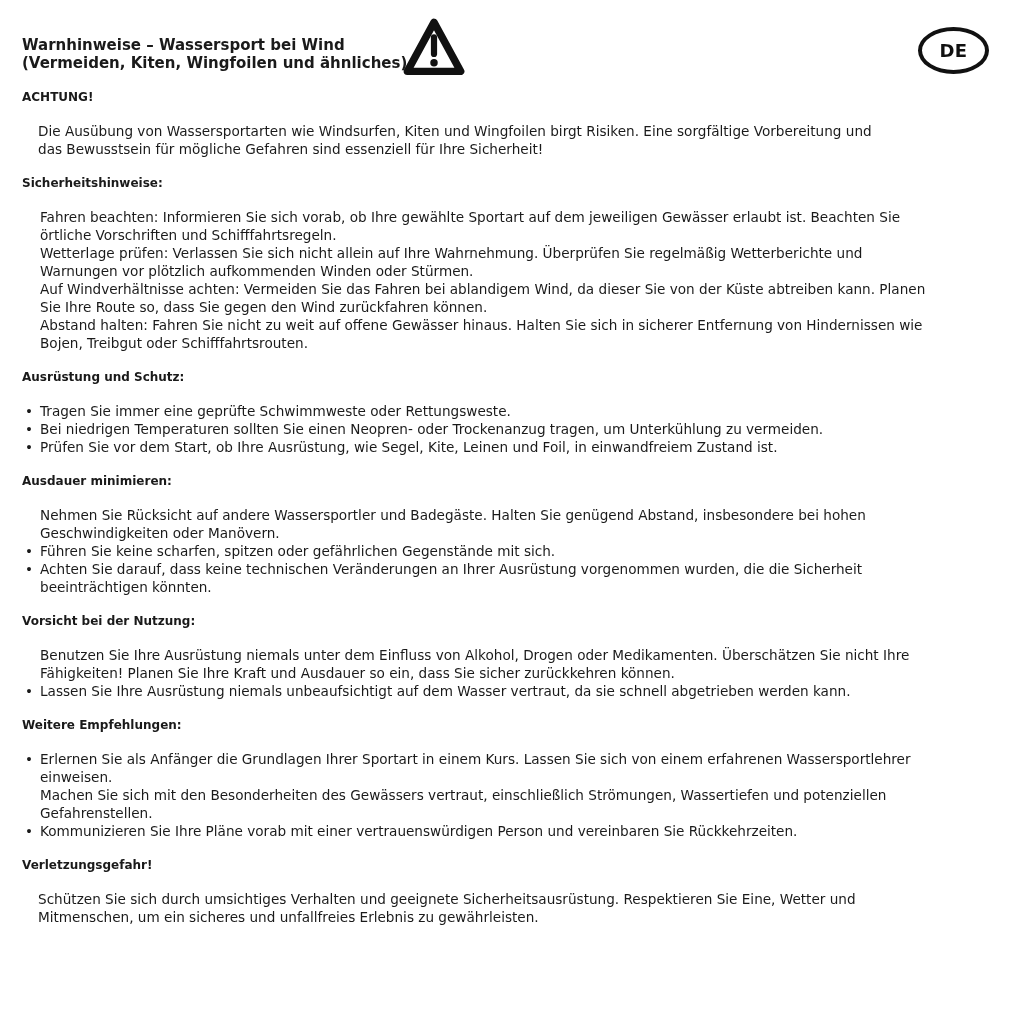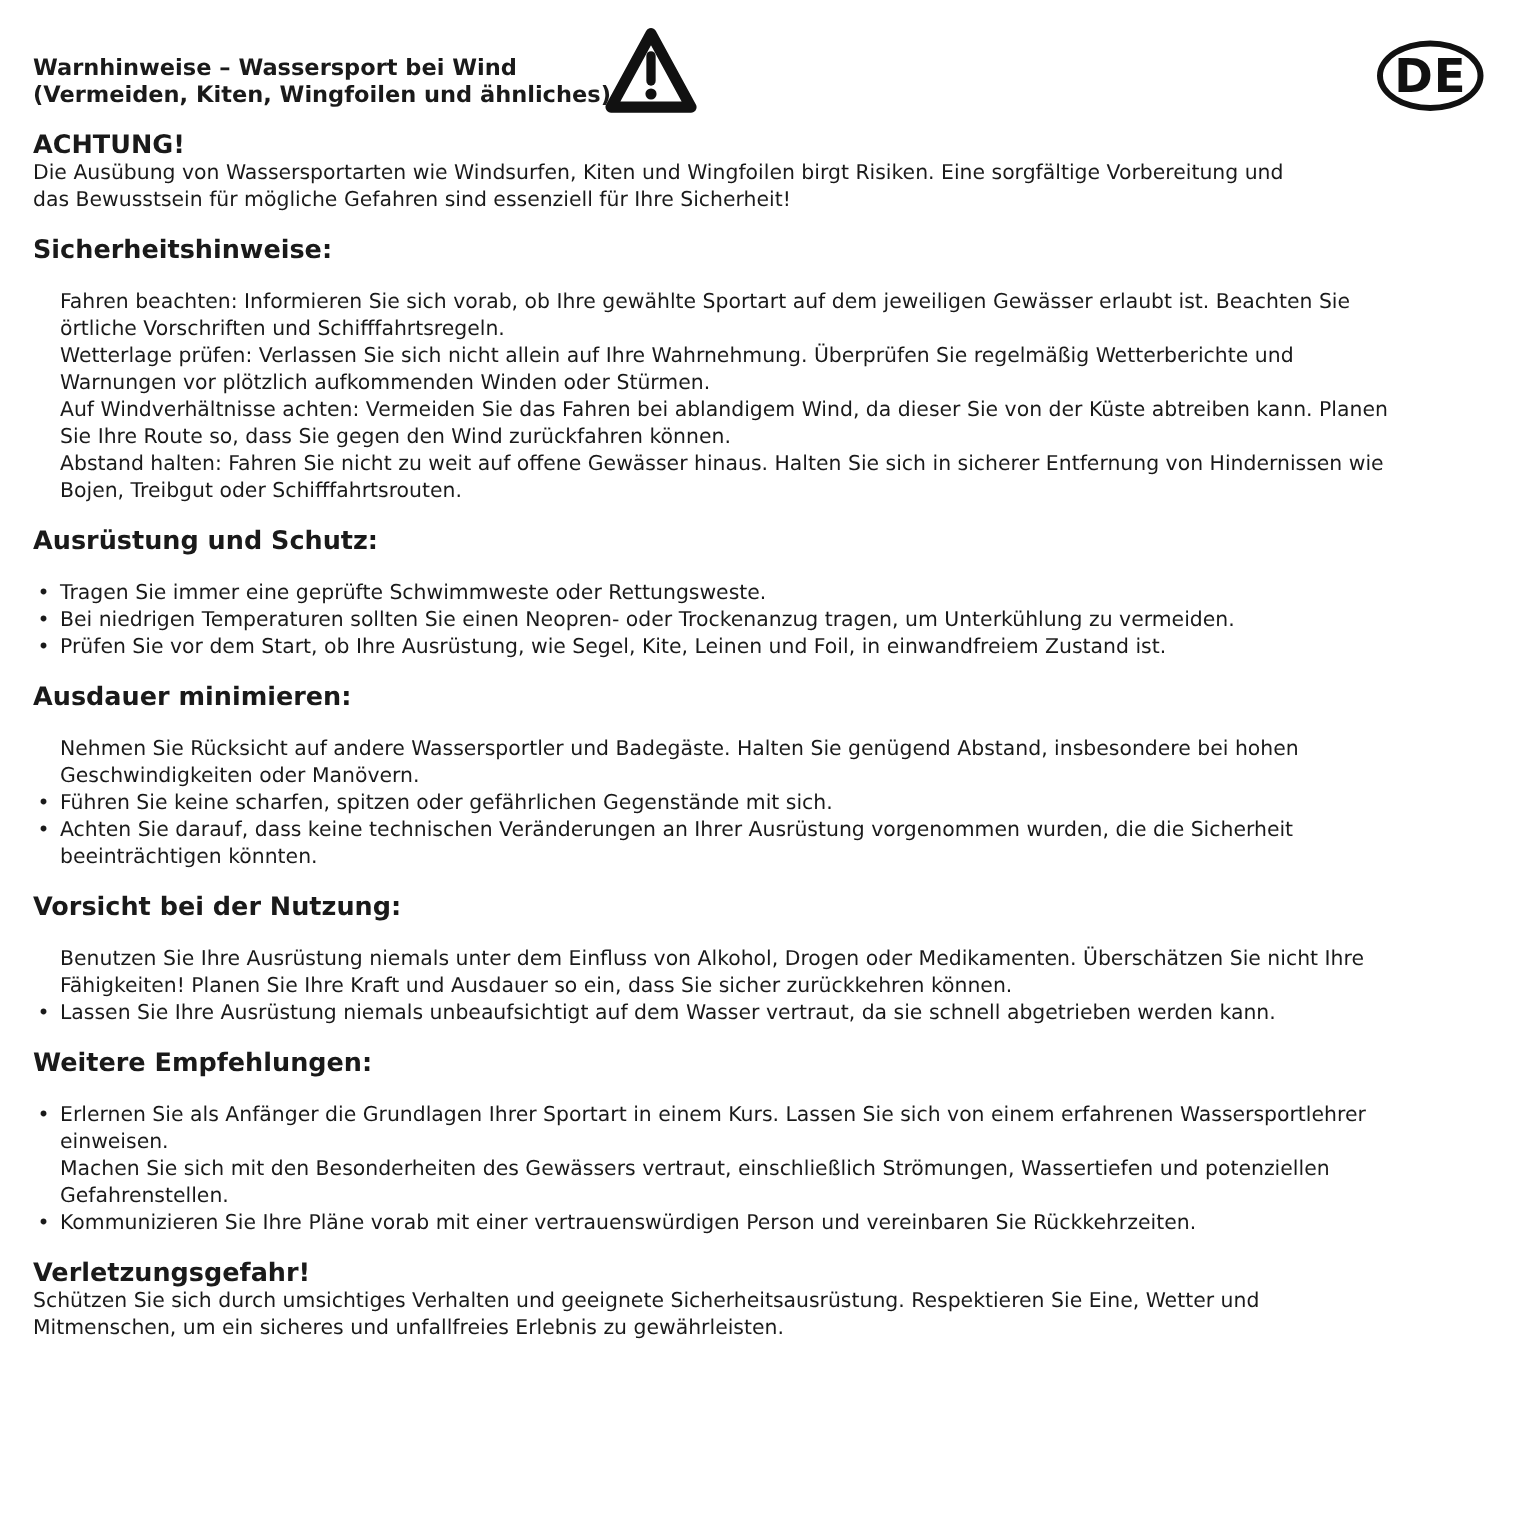"DE" .lang-badge { font-size: 31px -> 18px }
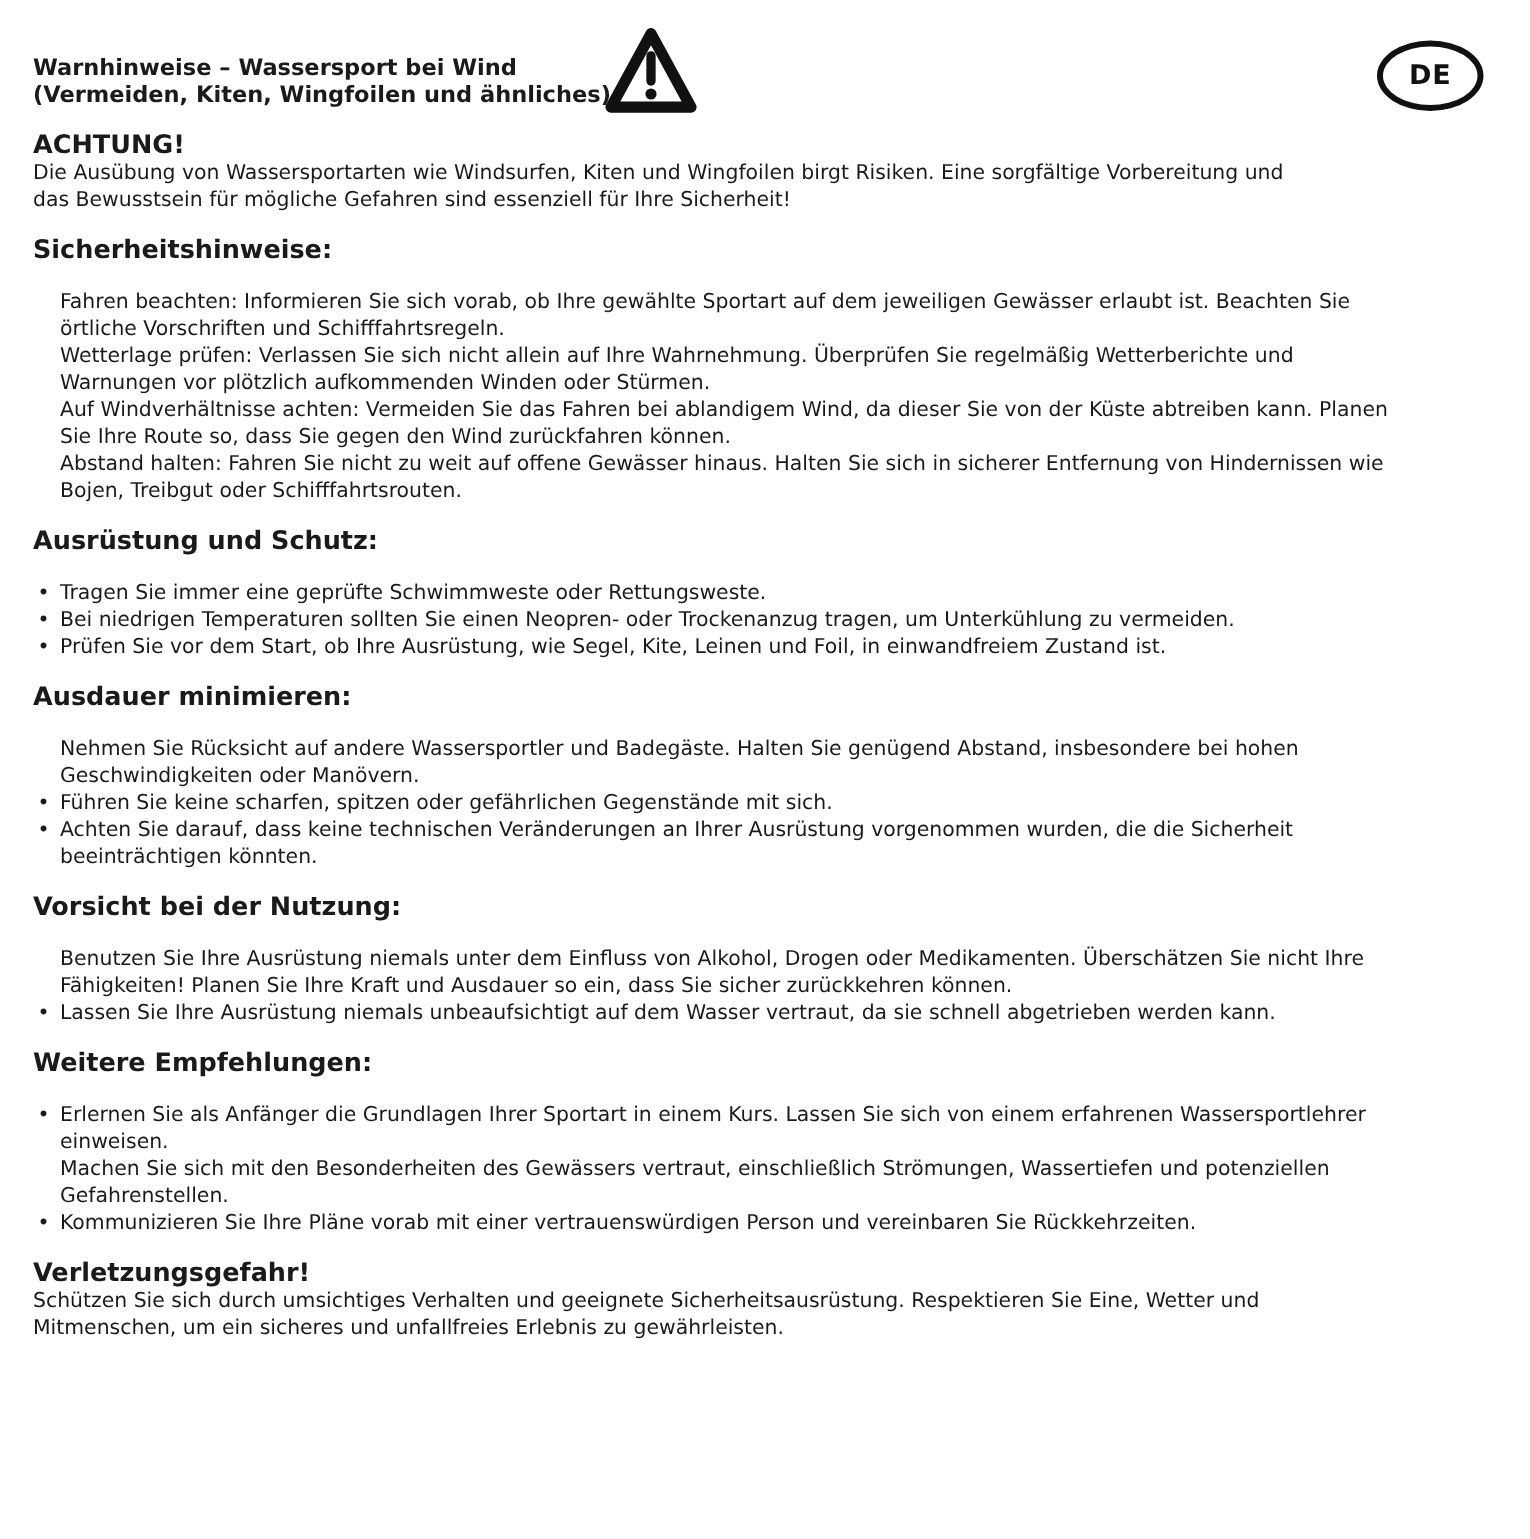"ACHTUNG!" h2.section-heading { font-size: 17px -> 12px }
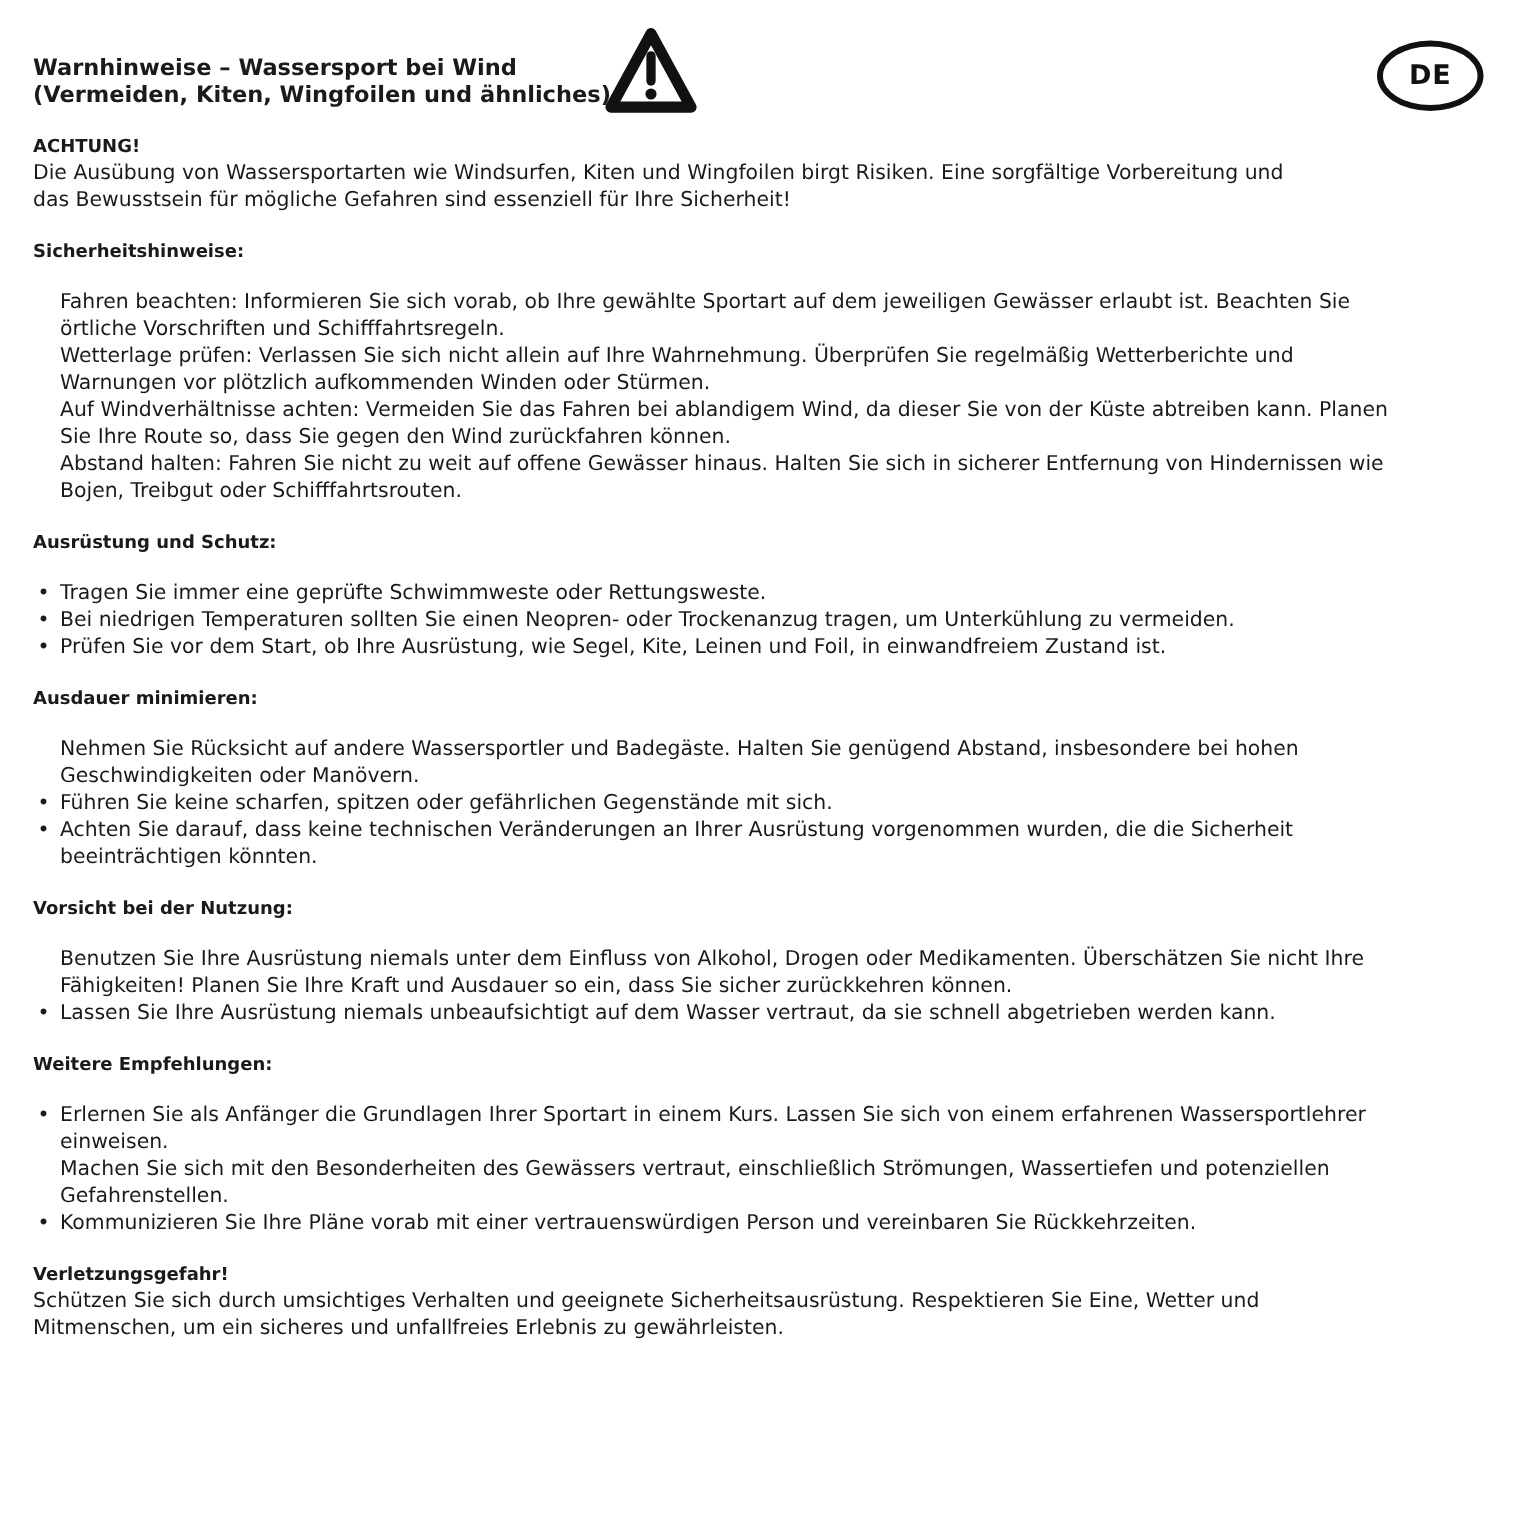"Die Ausübung von Wassersportarten wie" p.body-text { margin: 0 -> 16px }
